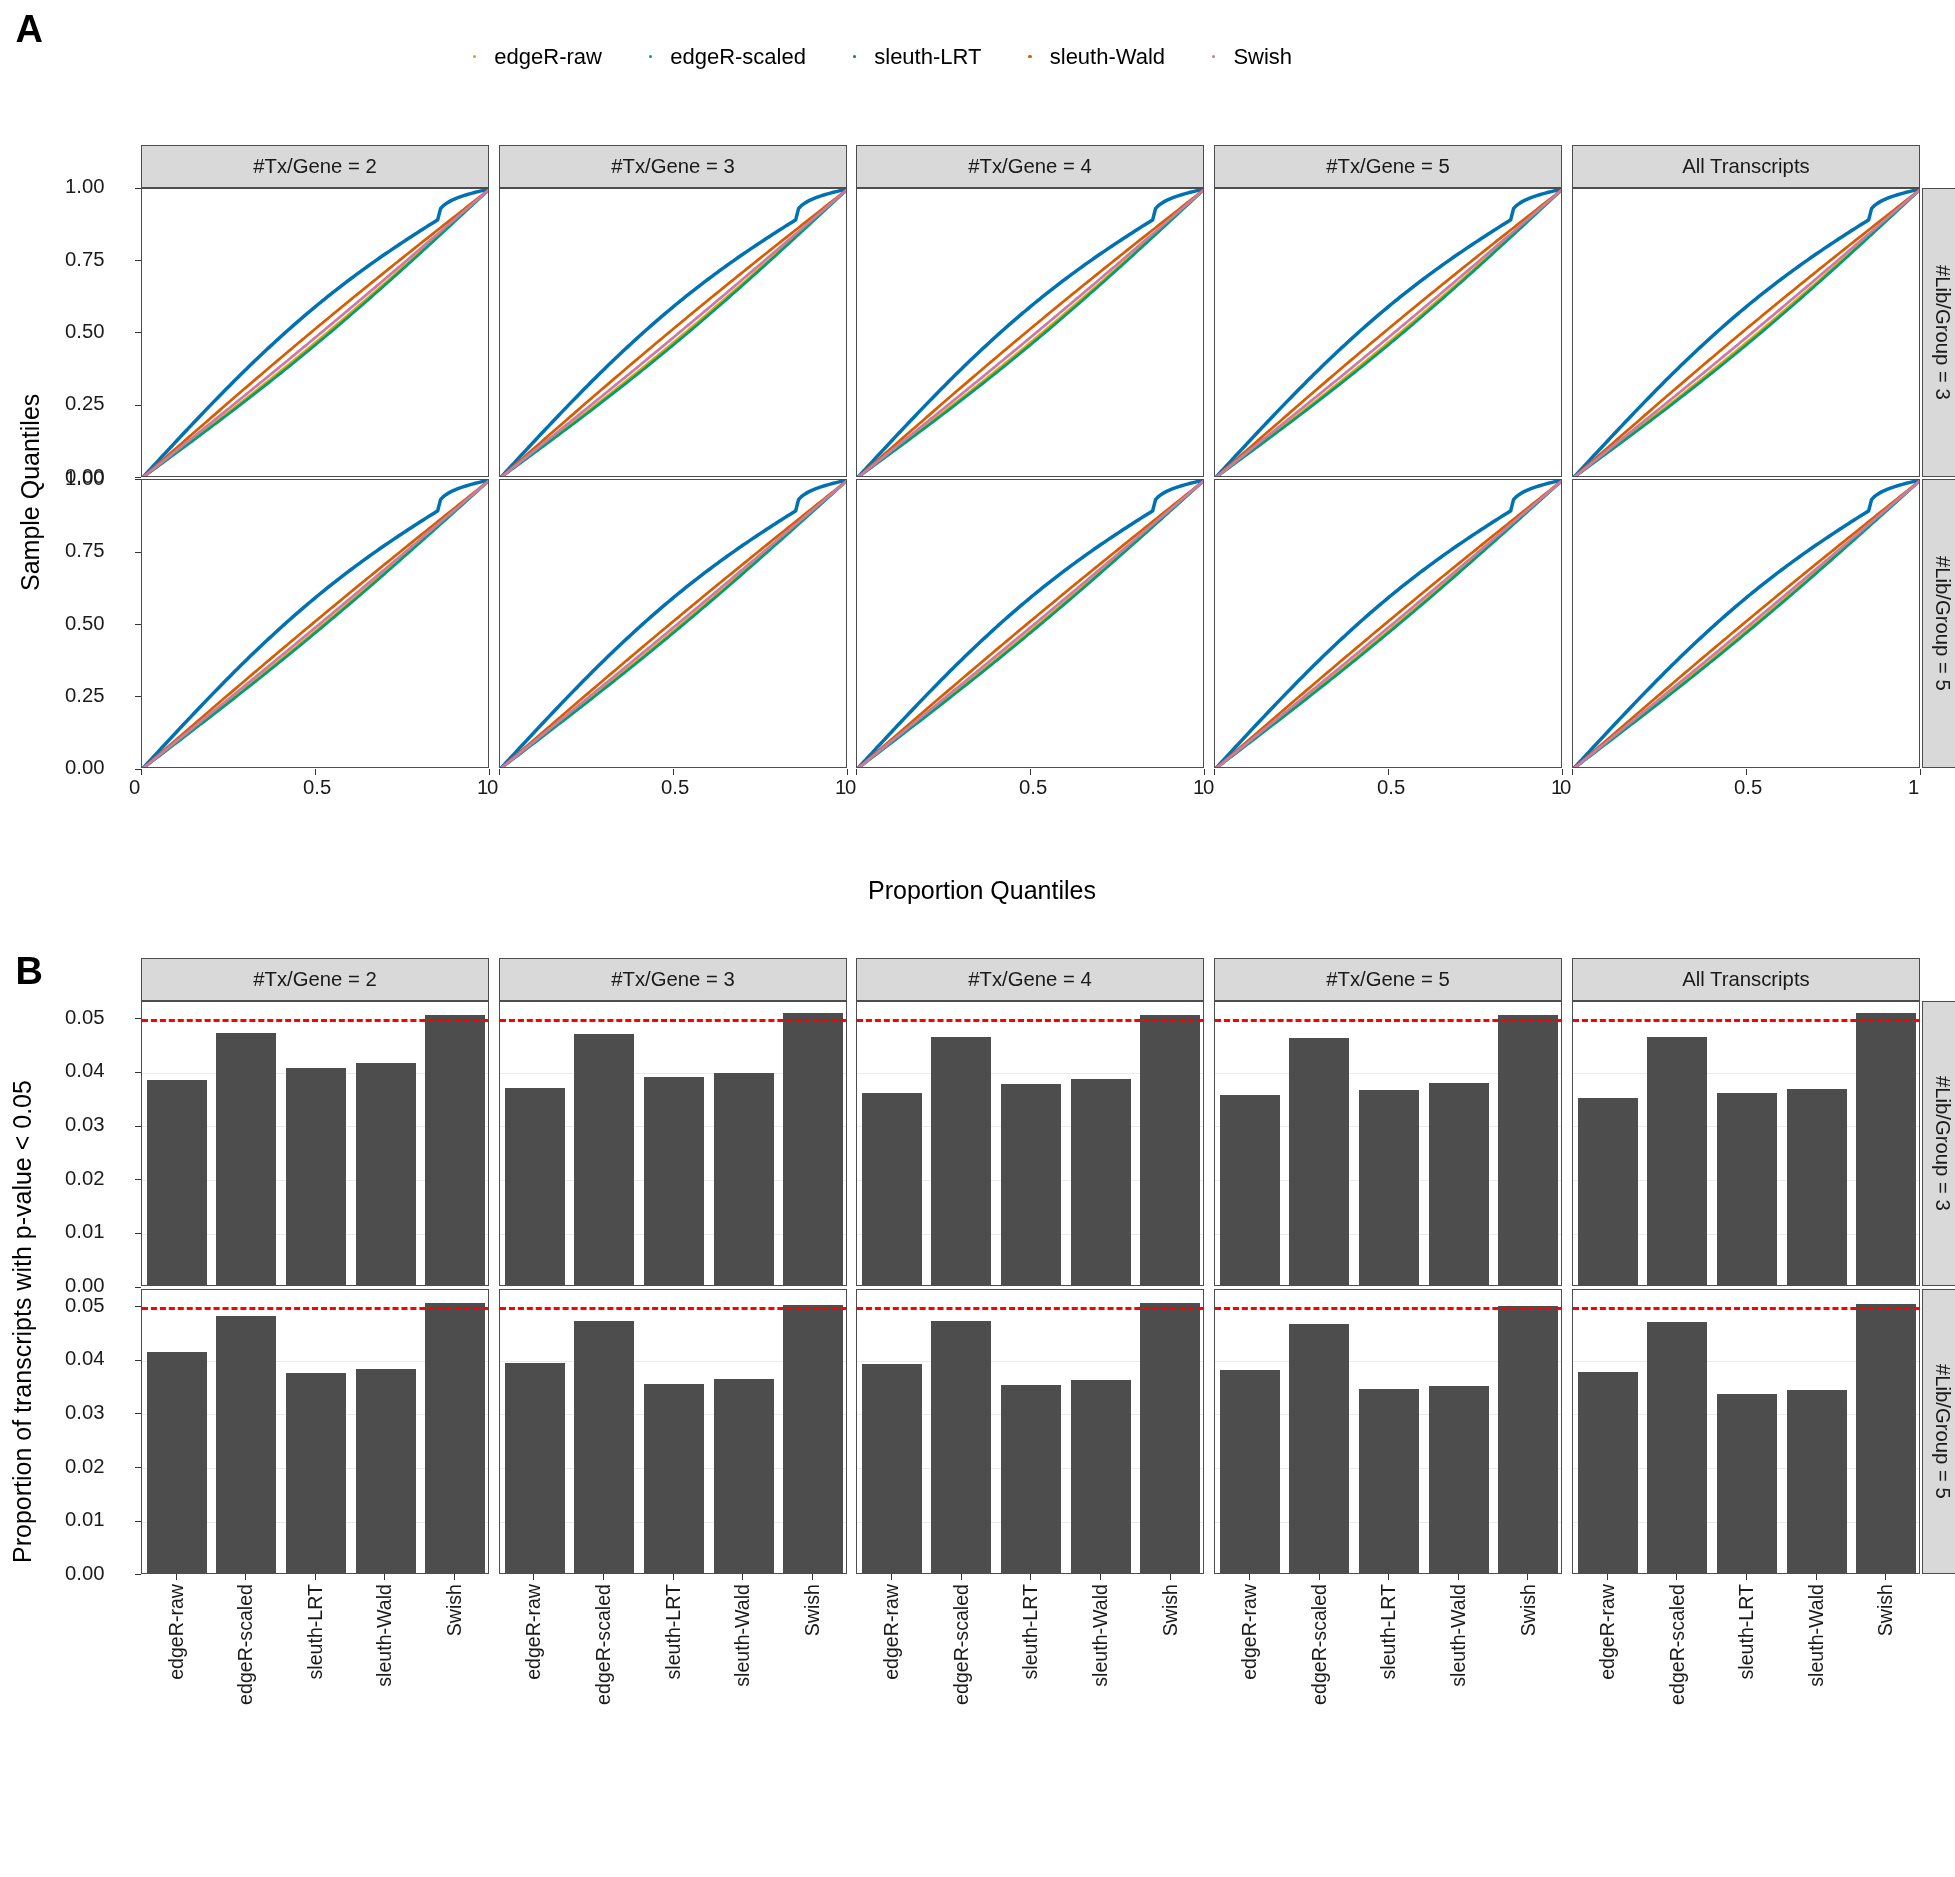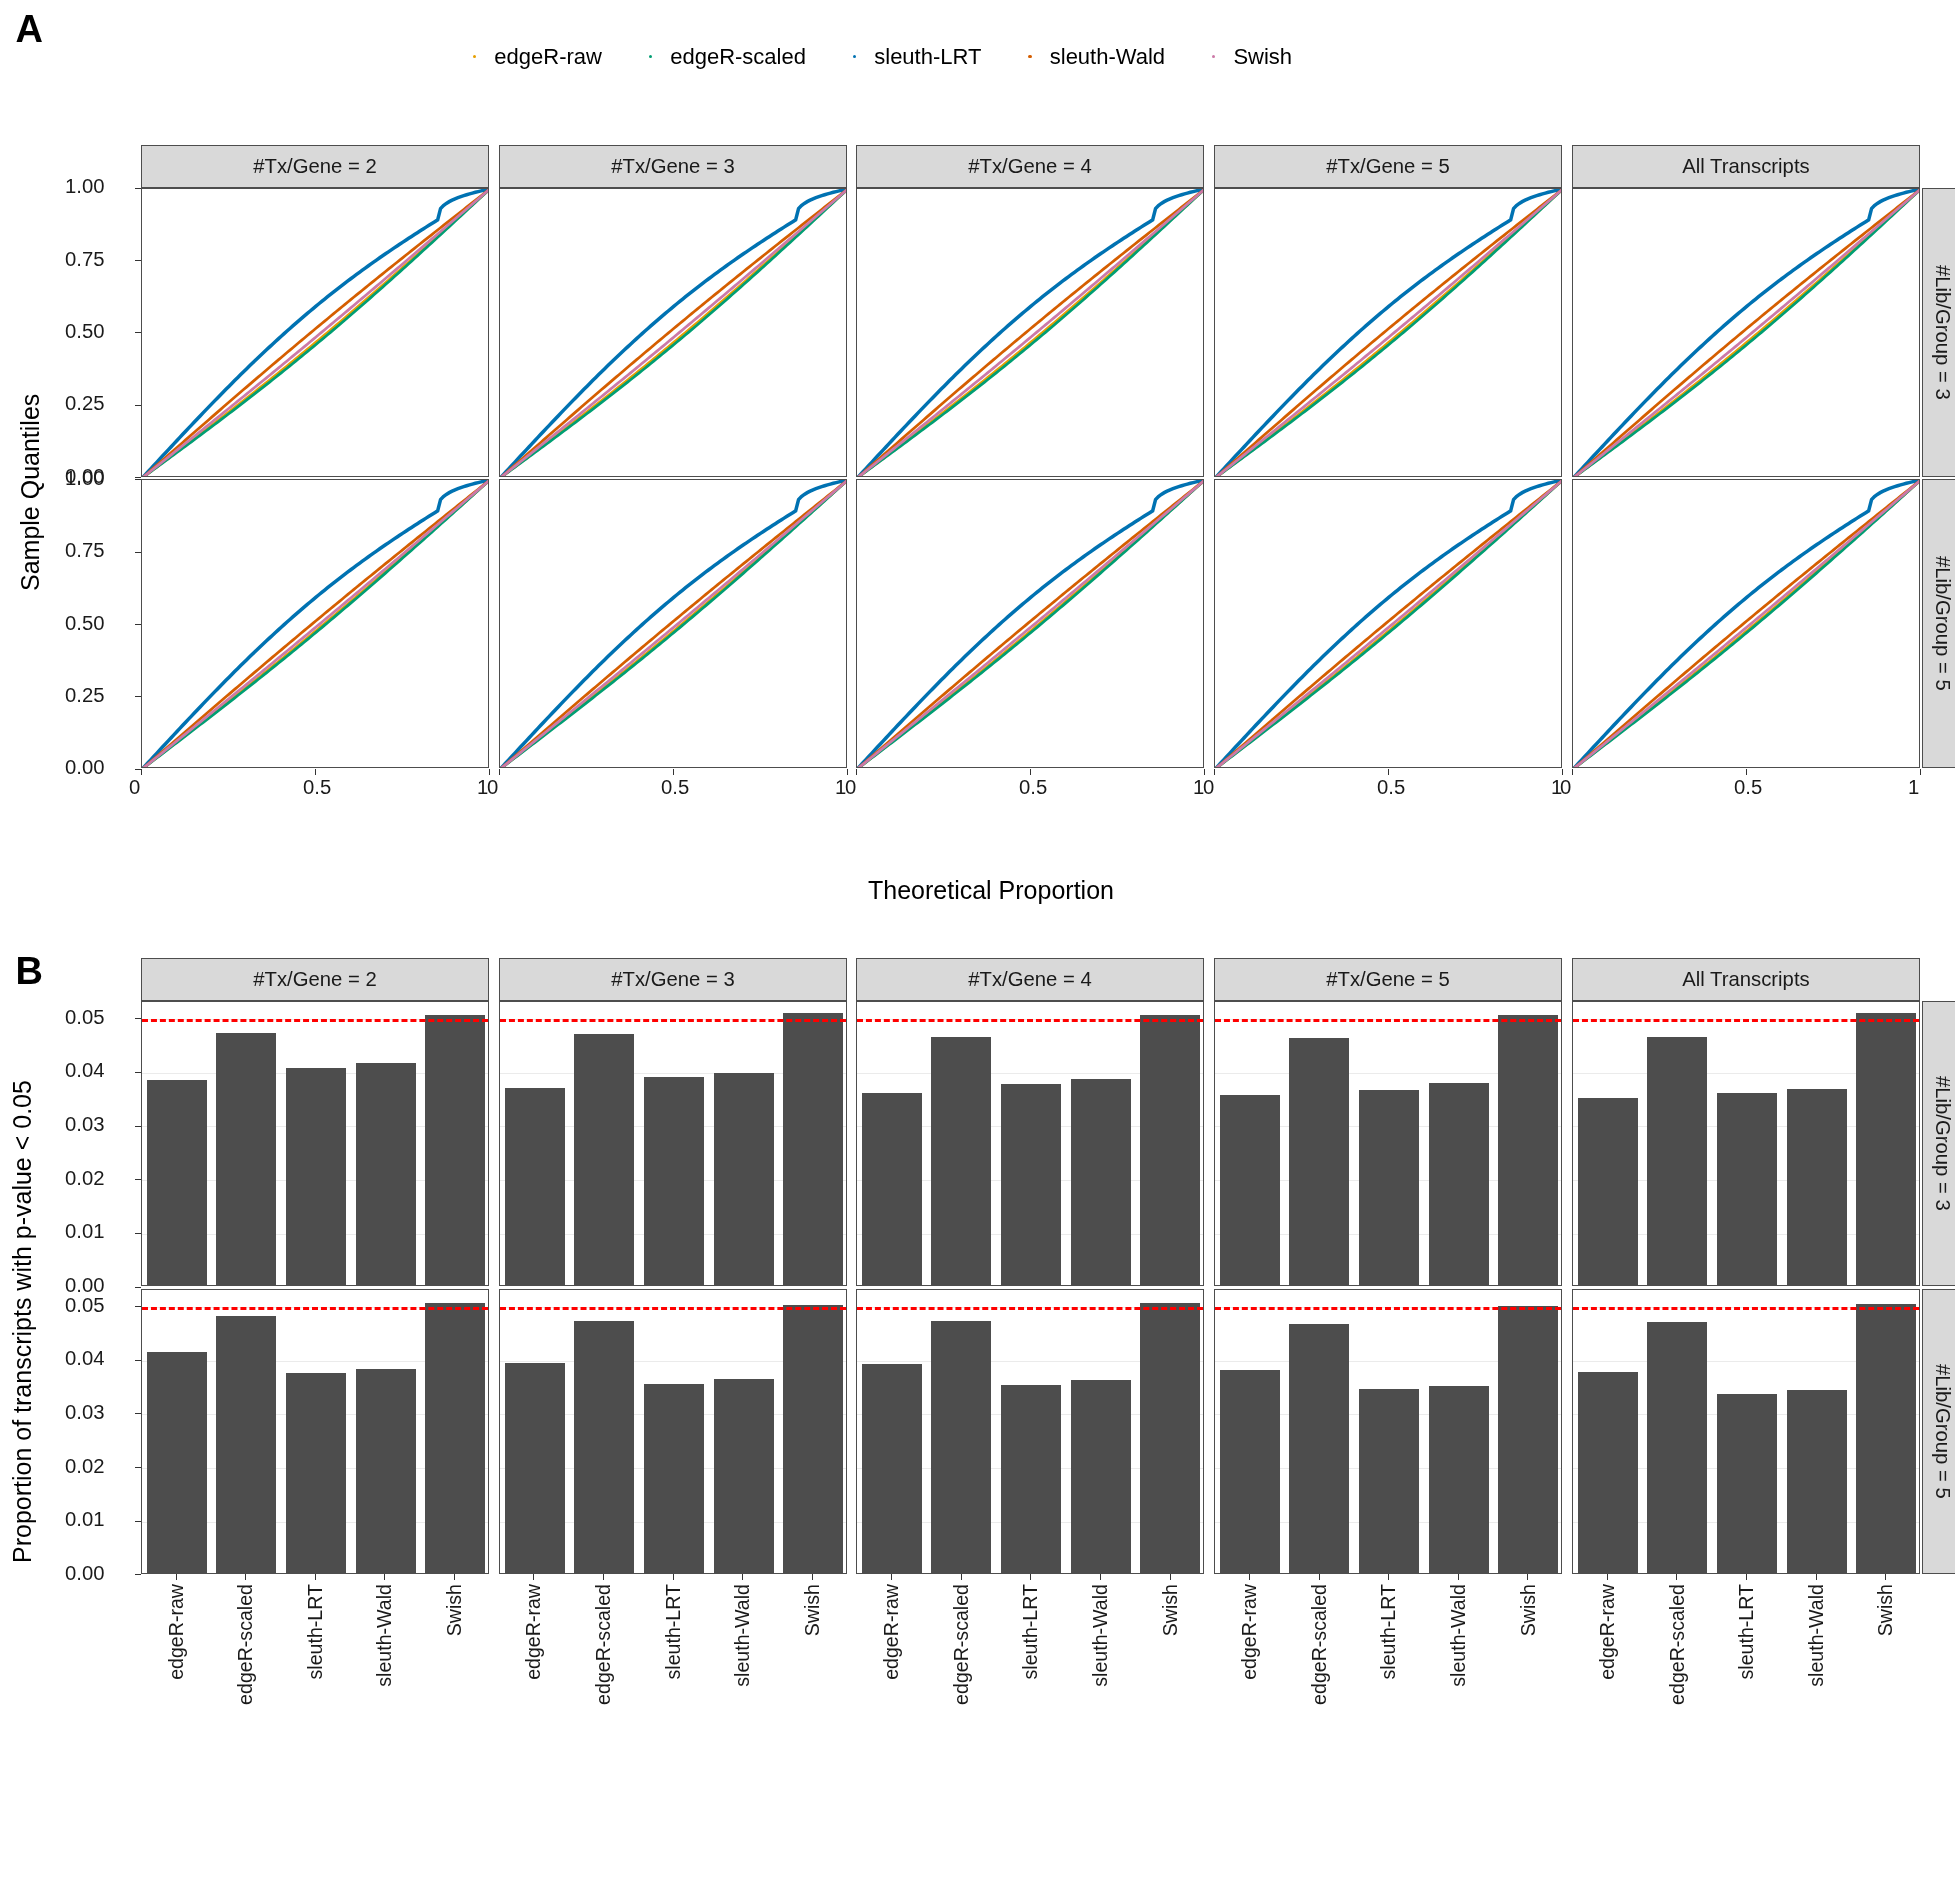"Theoretical Proportion" div.axis-title { text: Theoretical Proportion -> Proportion Quantiles }
